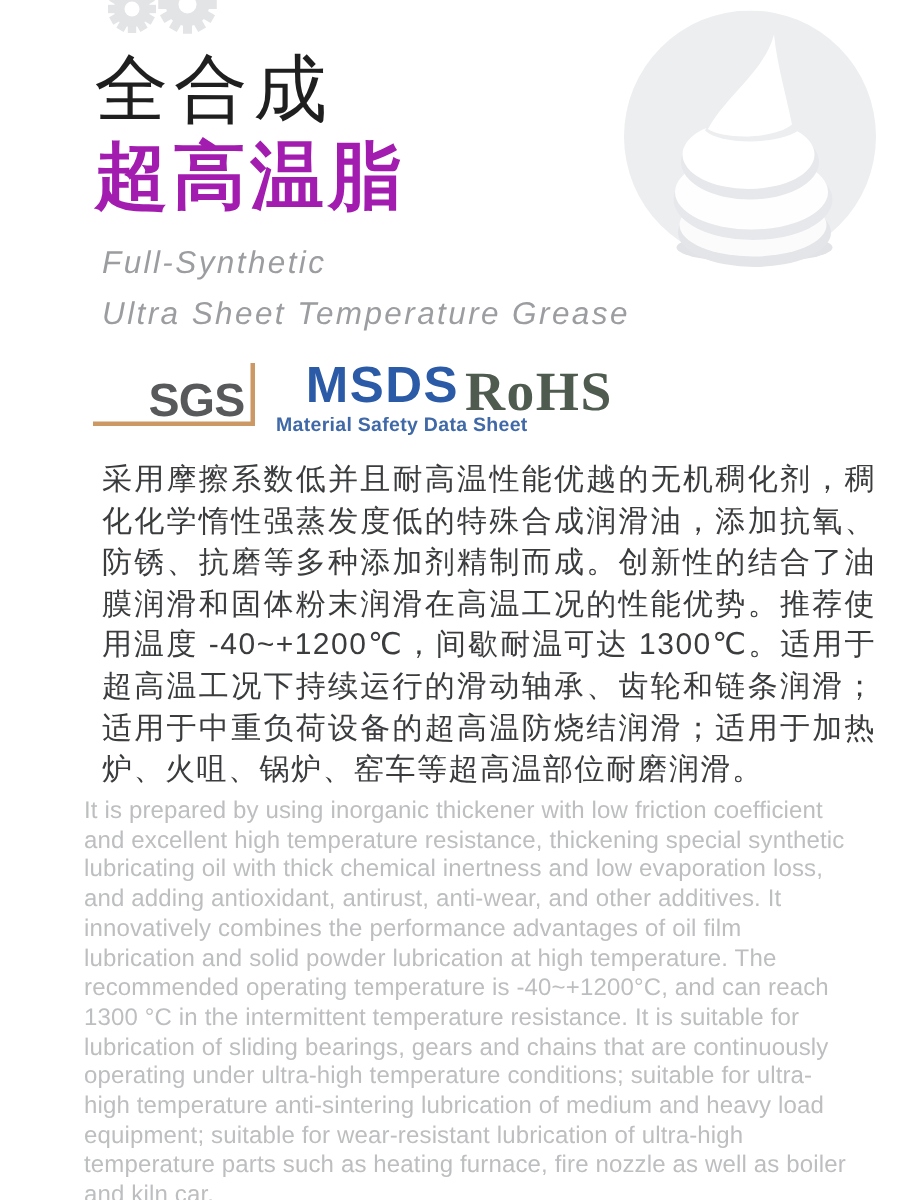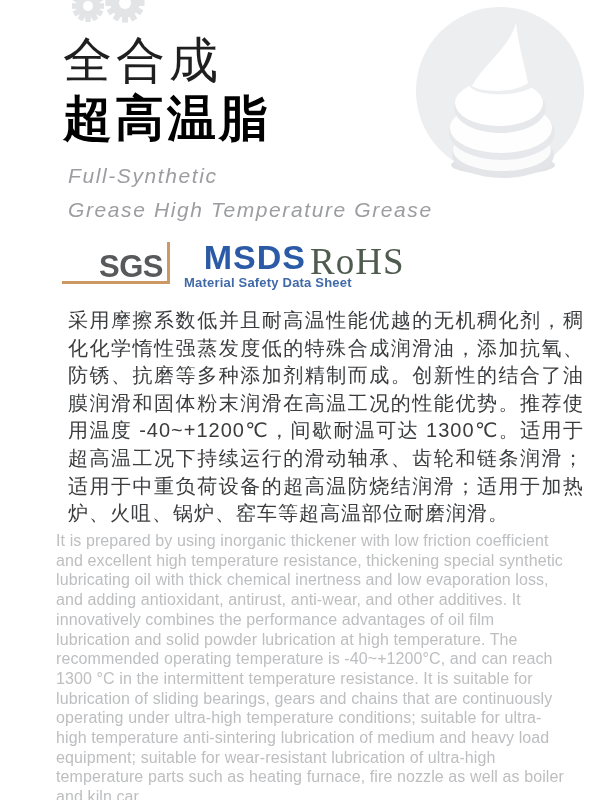"超高温脂" .title-line2 { color: #000000 -> #a21caf }
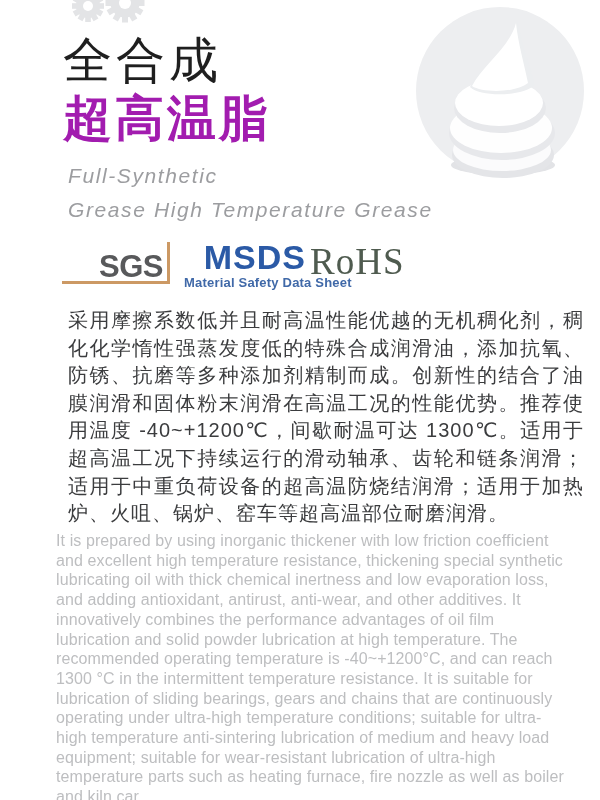"Grease High Temperature Grease" div { text: Grease High -> Ultra Sheet }
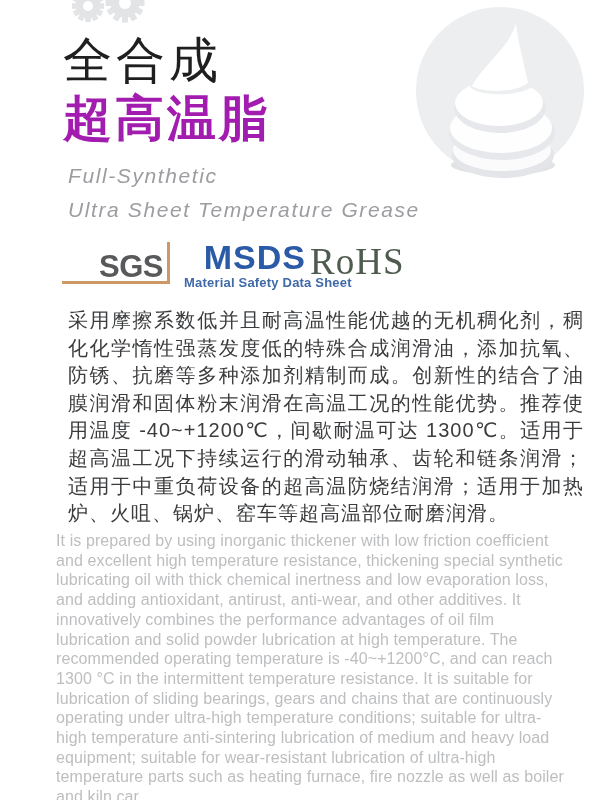"RoHS" .cert-rohs { font-weight: none -> bold }
